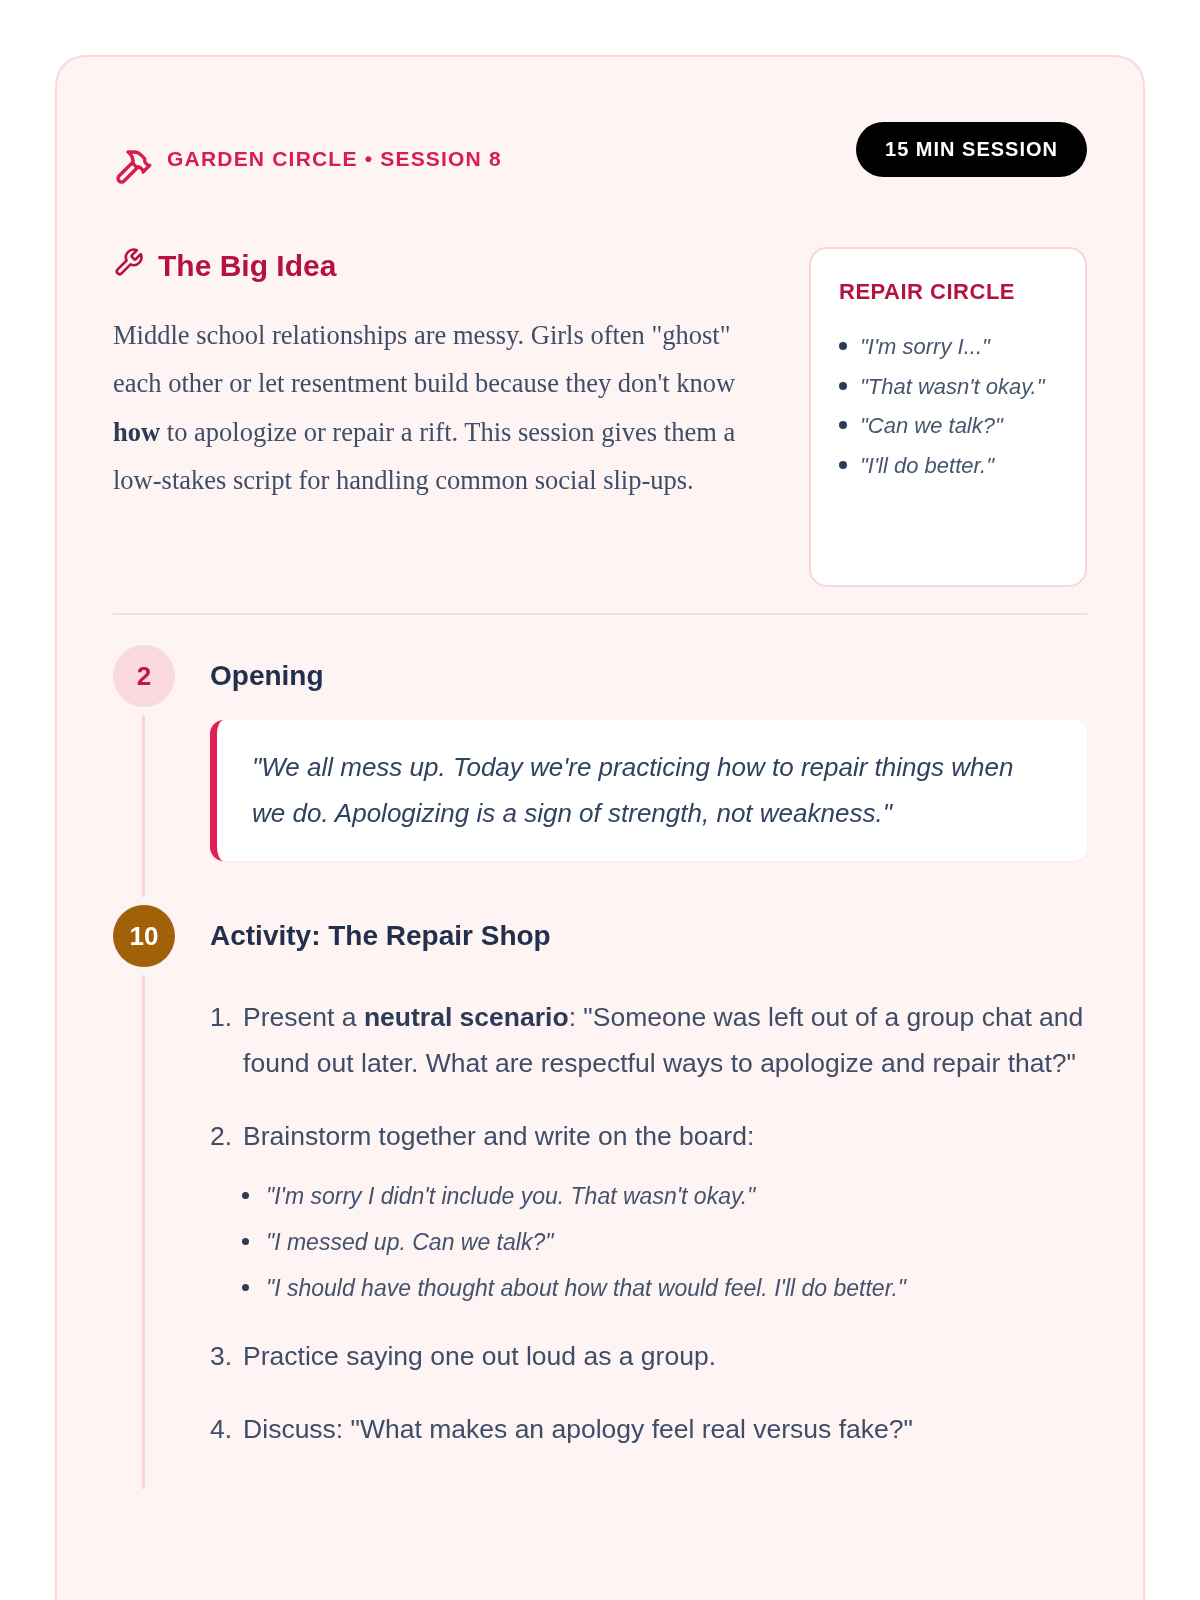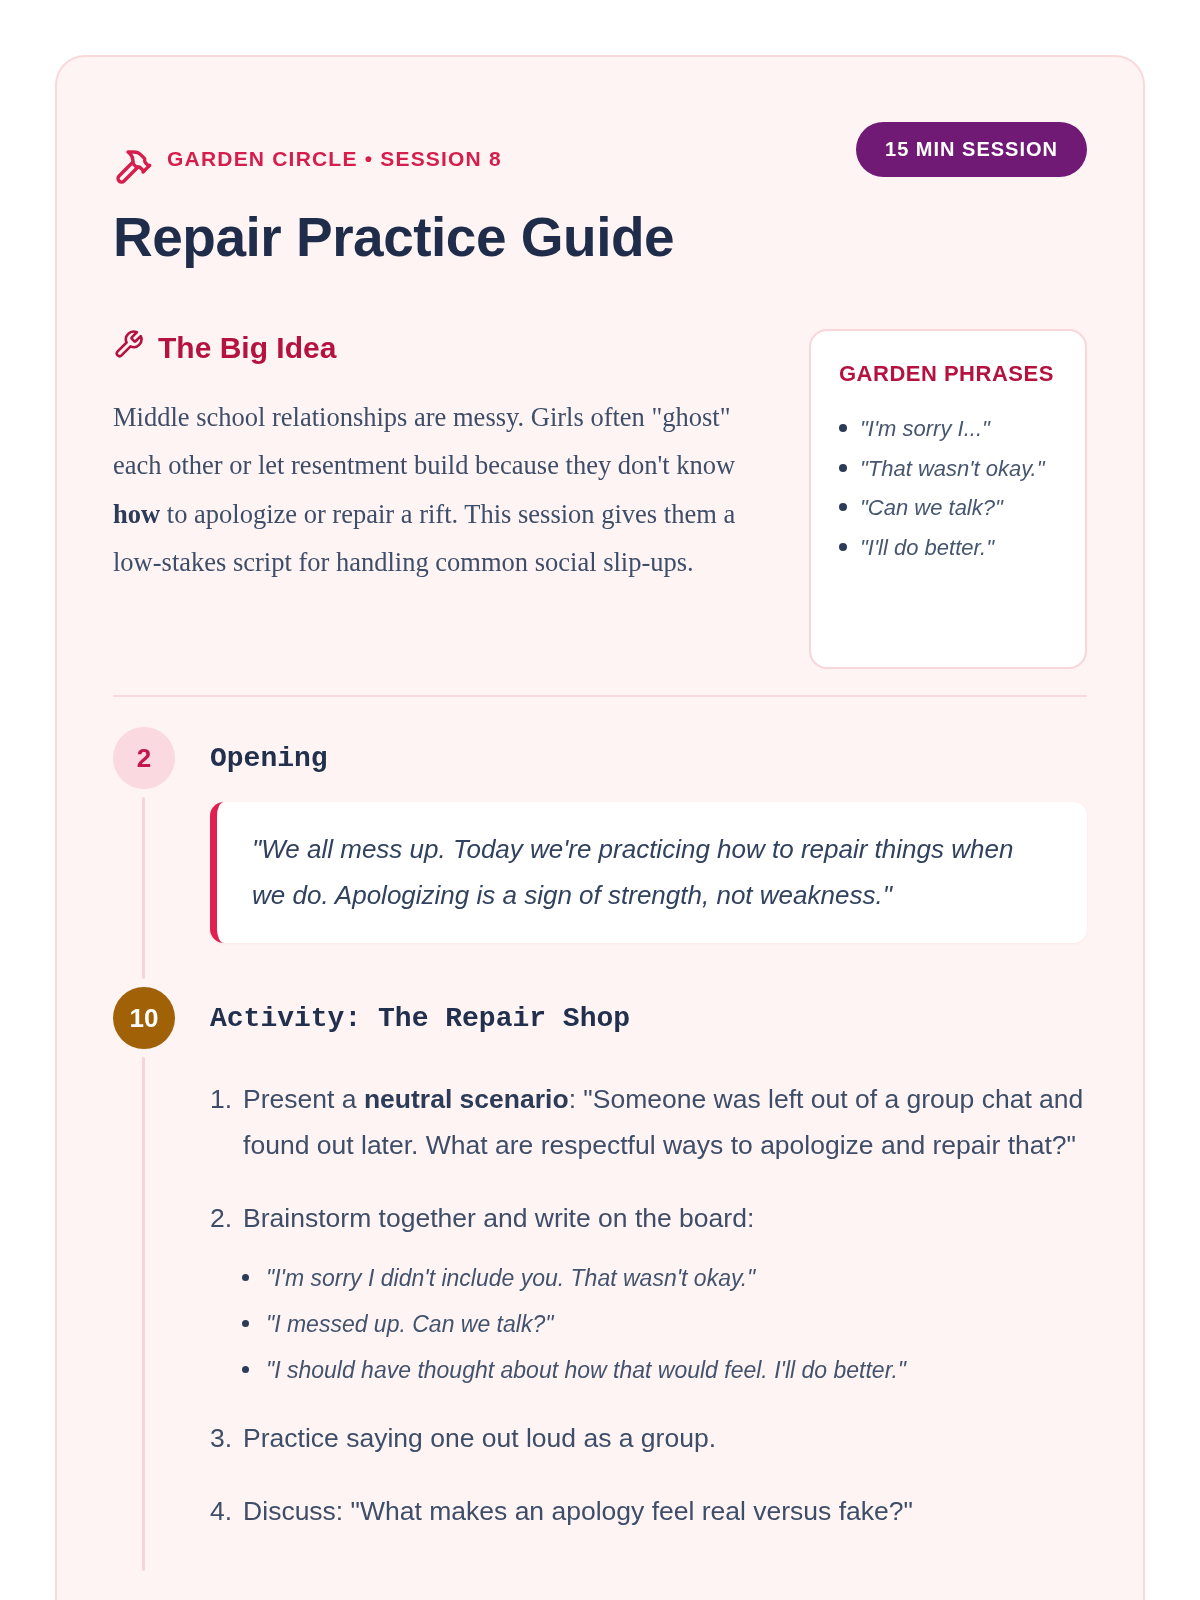"15 MIN SESSION" .badge { background: #701a75 -> #000000 }
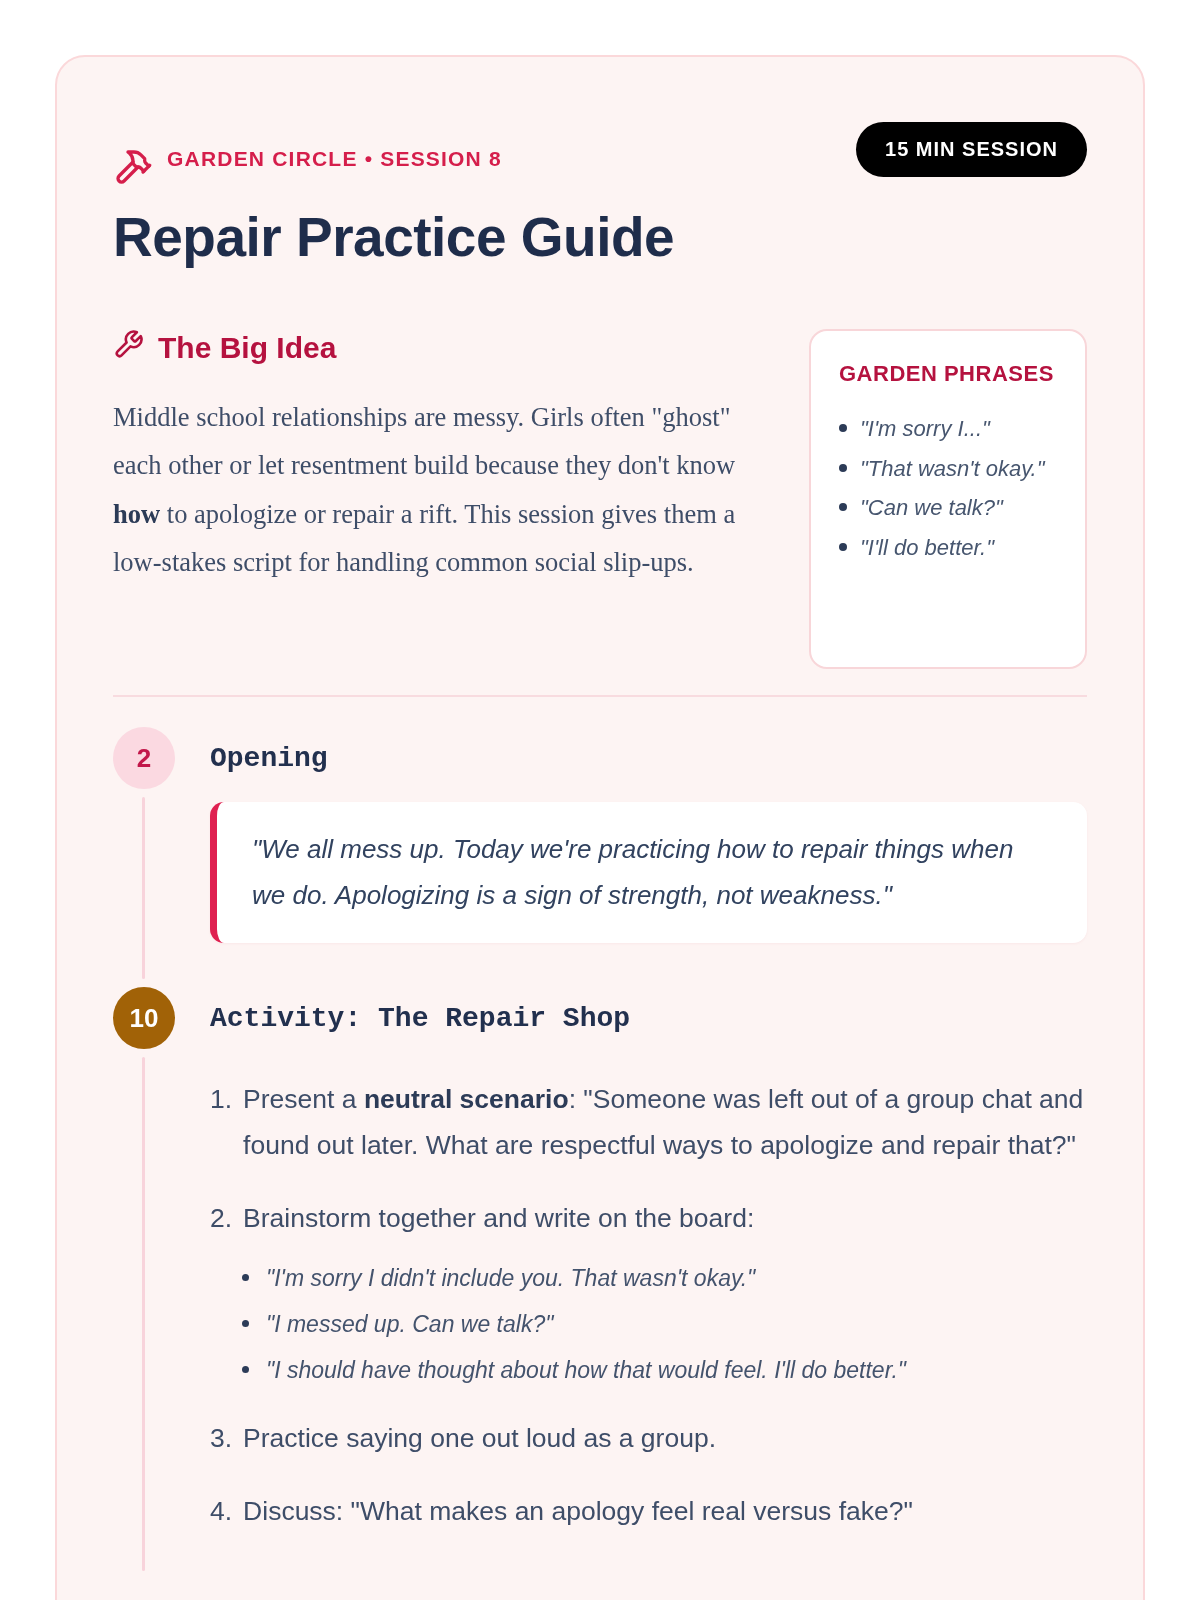"Repair Practice Guide" h1.title { html: <h1>Repair Practice Guide</h1> -> none }
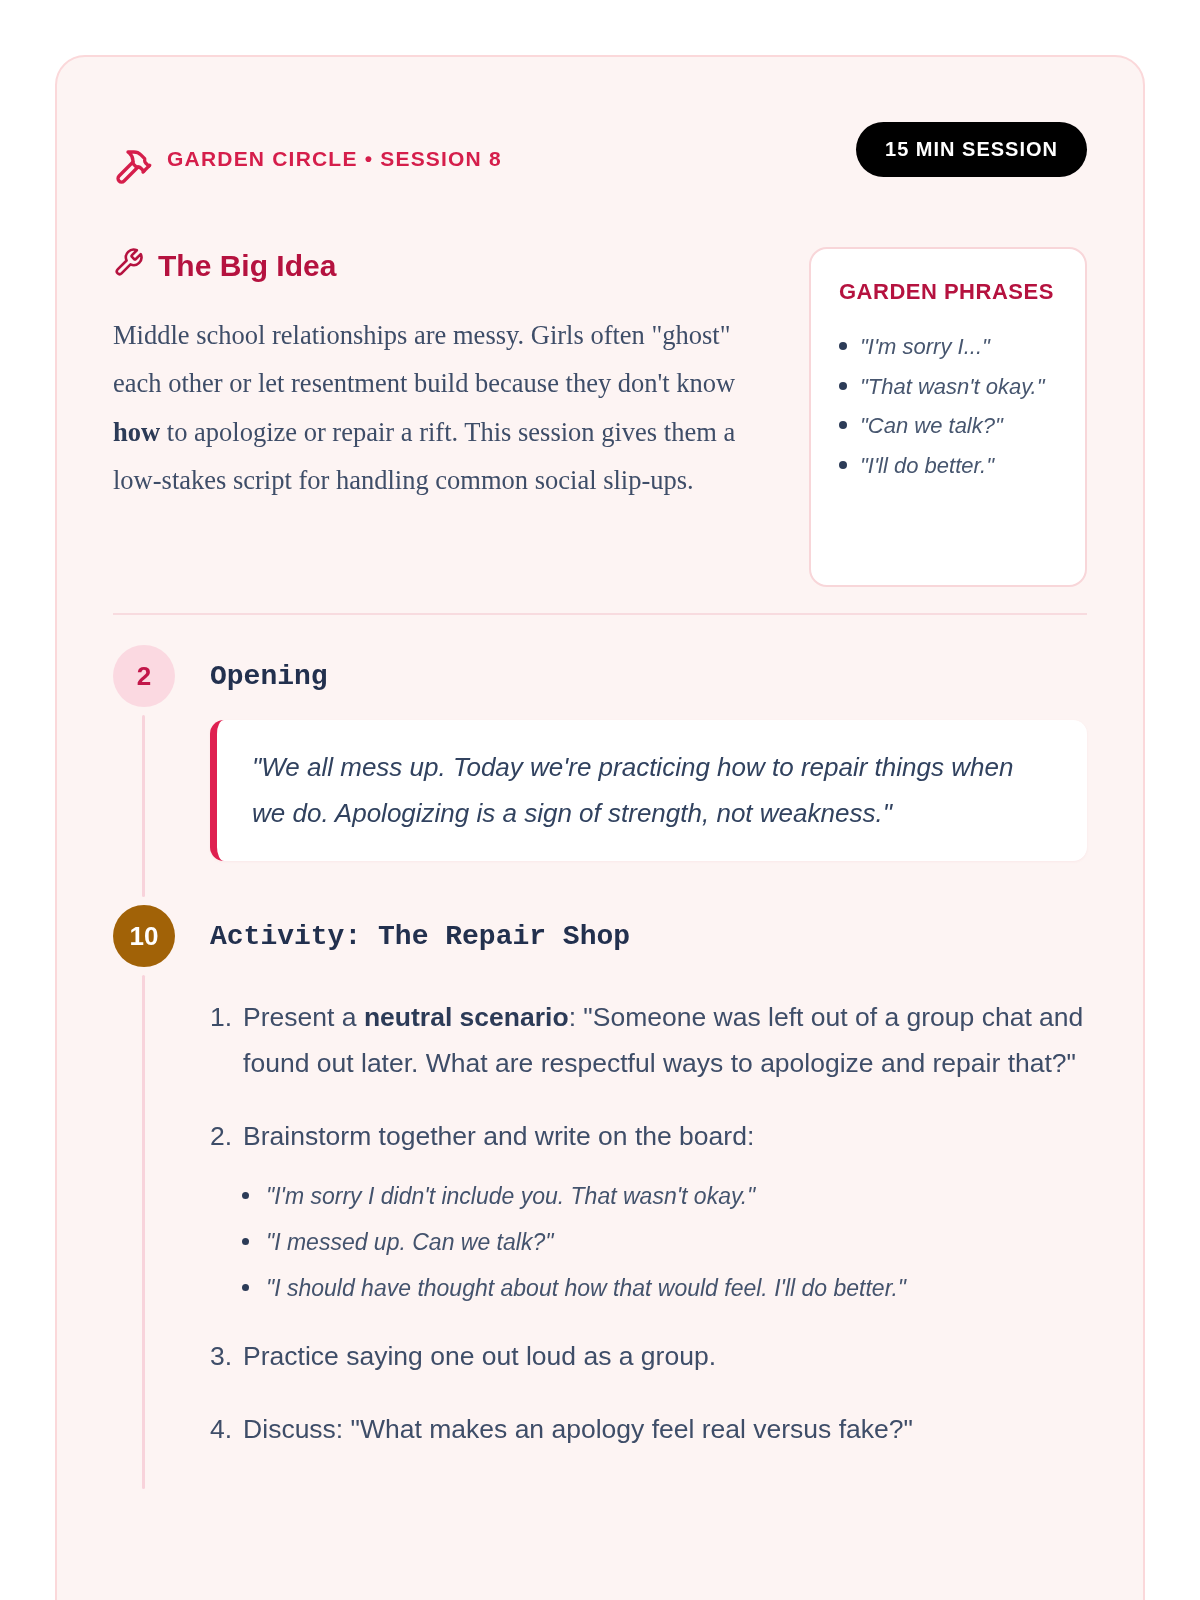"GARDEN PHRASES" div.sidebar-title { text: GARDEN PHRASES -> REPAIR CIRCLE }
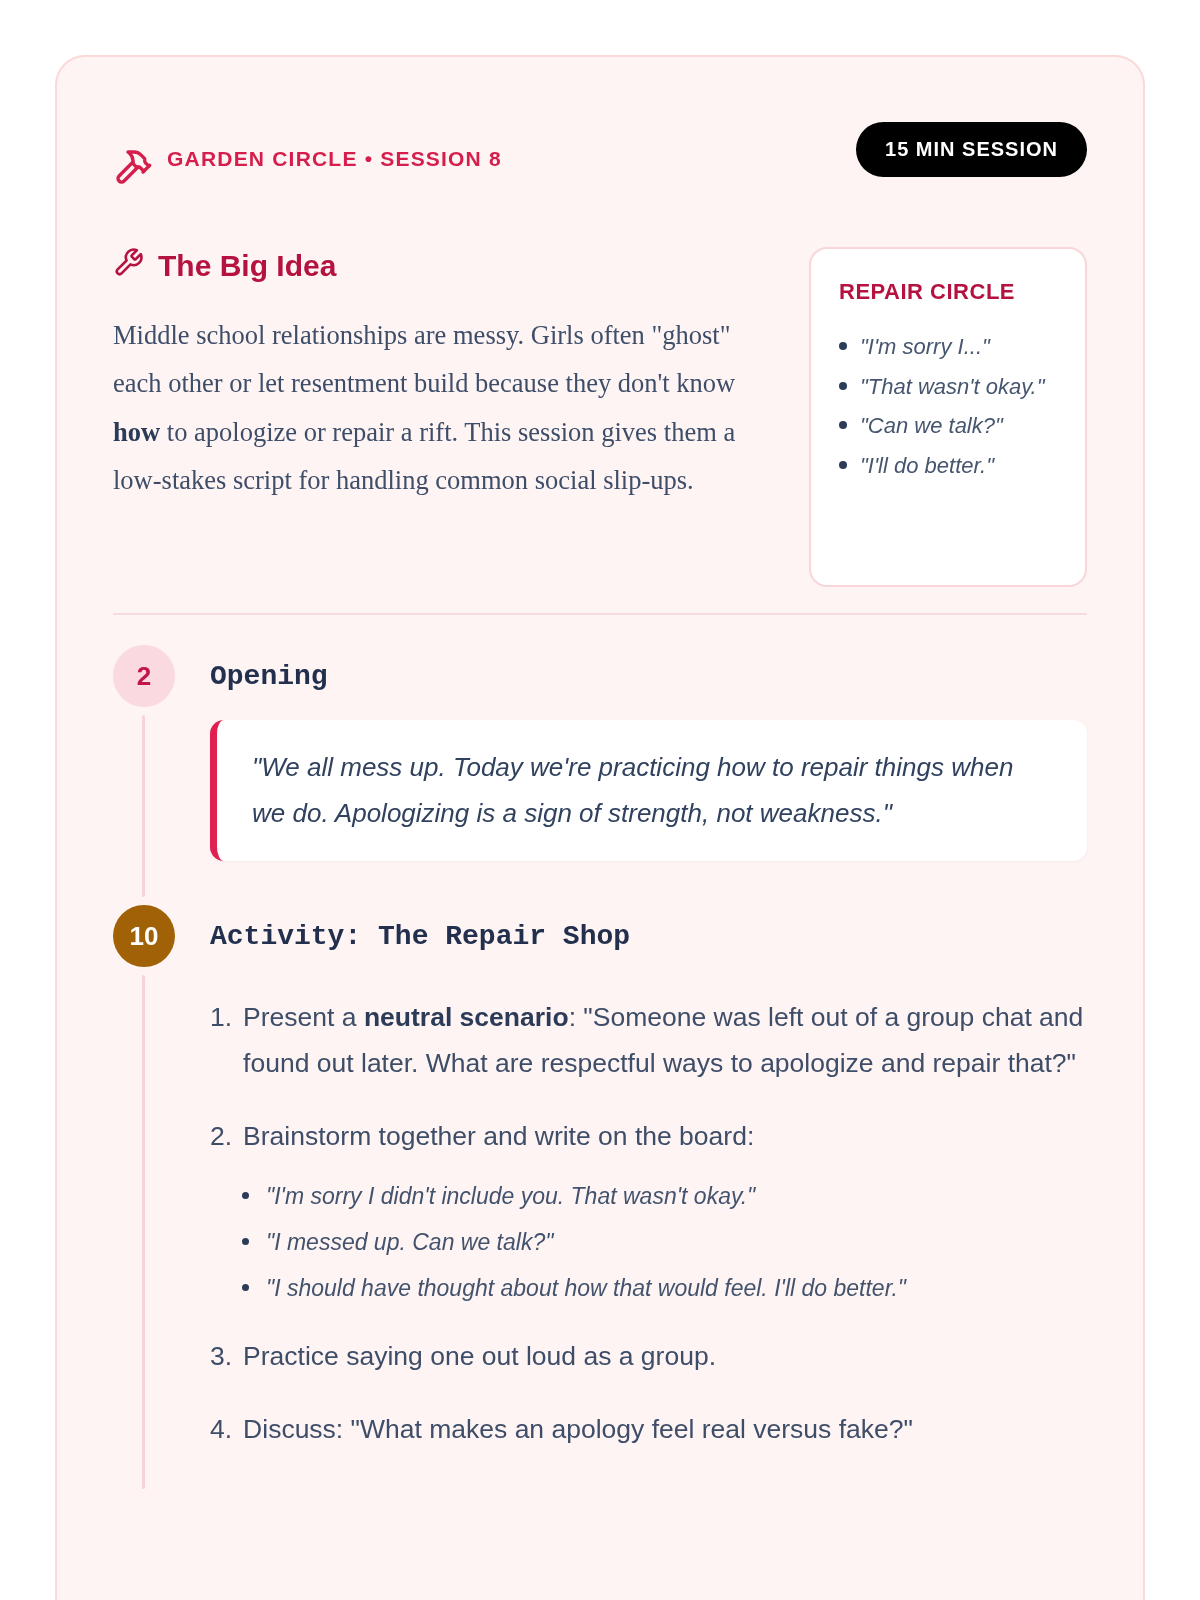"Opening" .step-title { font-family: Liberation Mono, monospace -> none }
